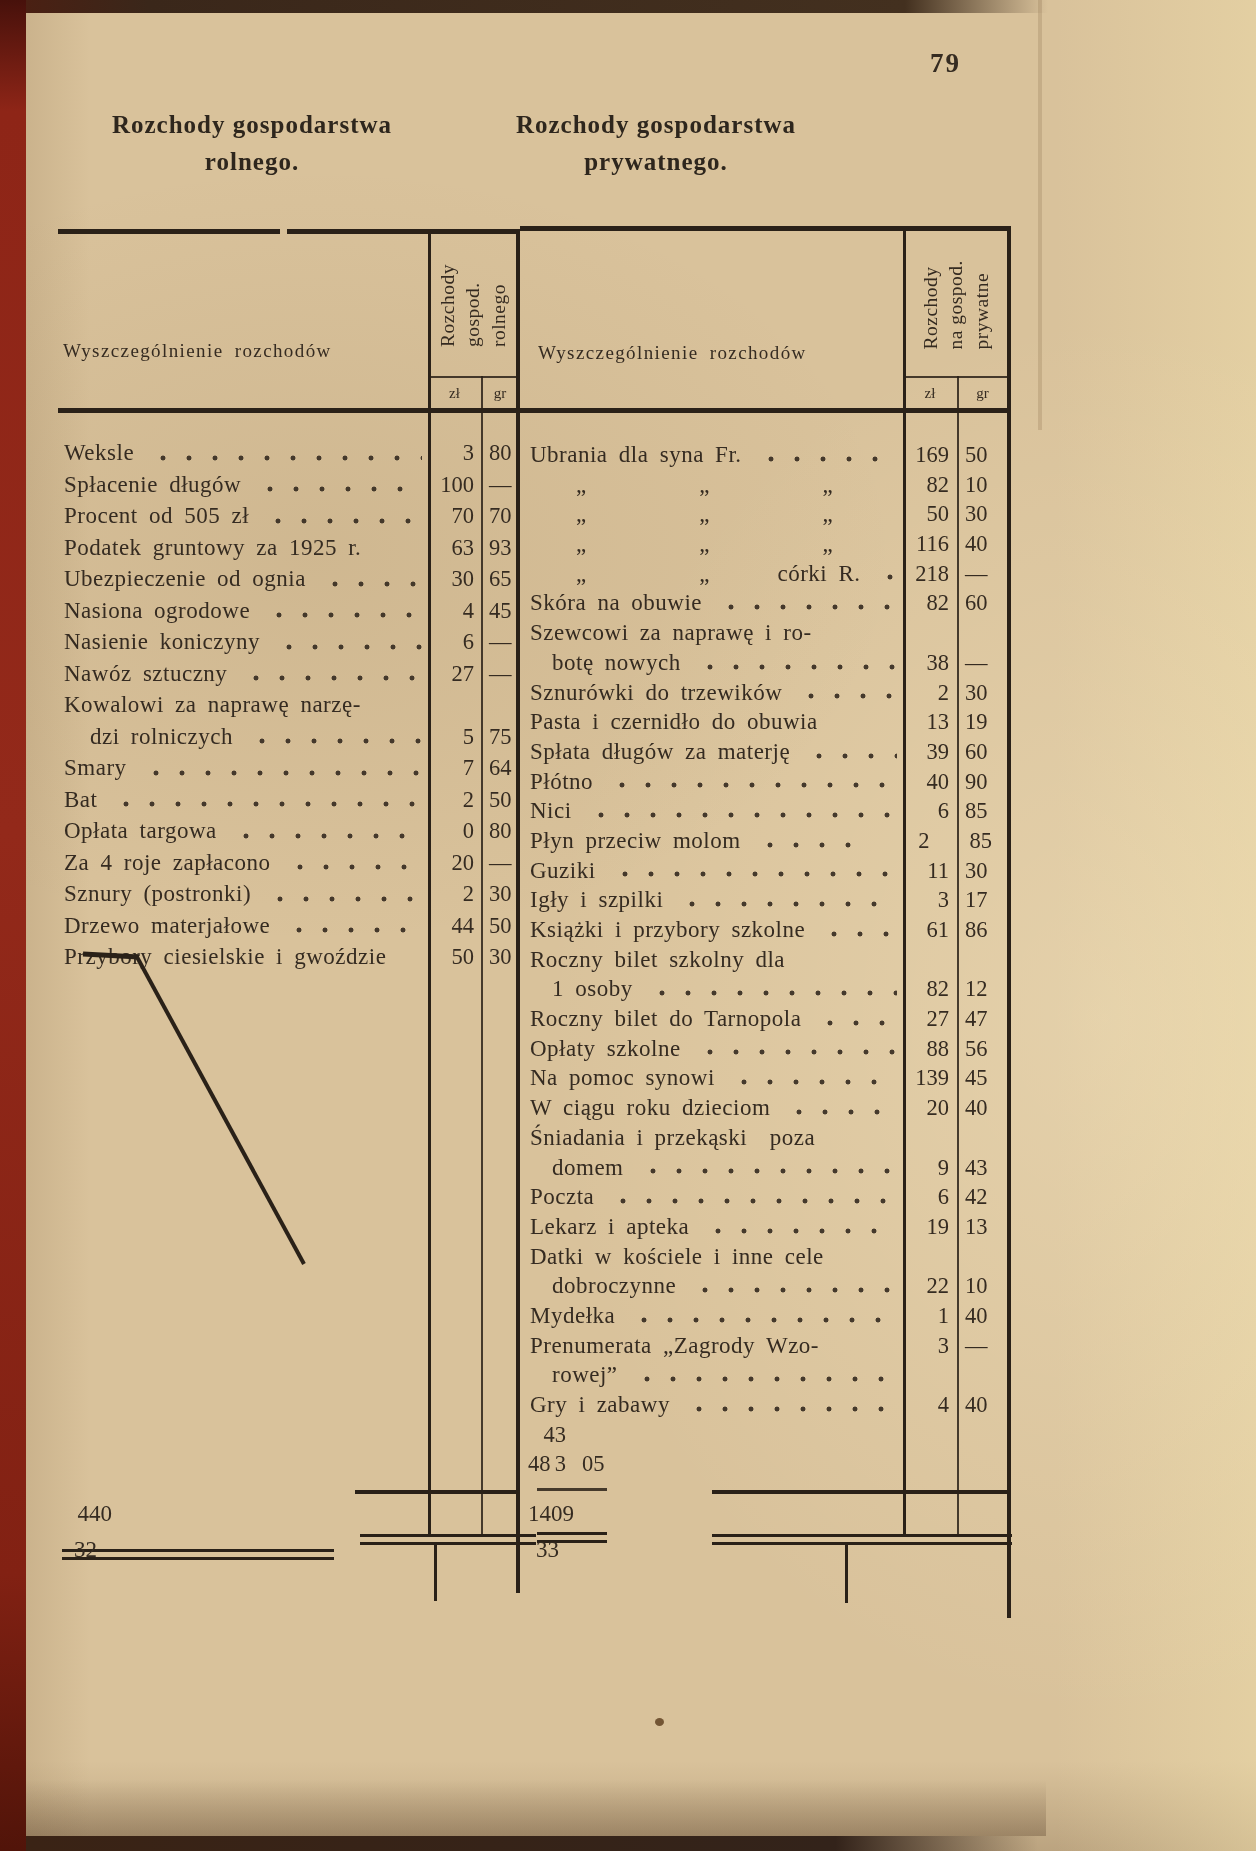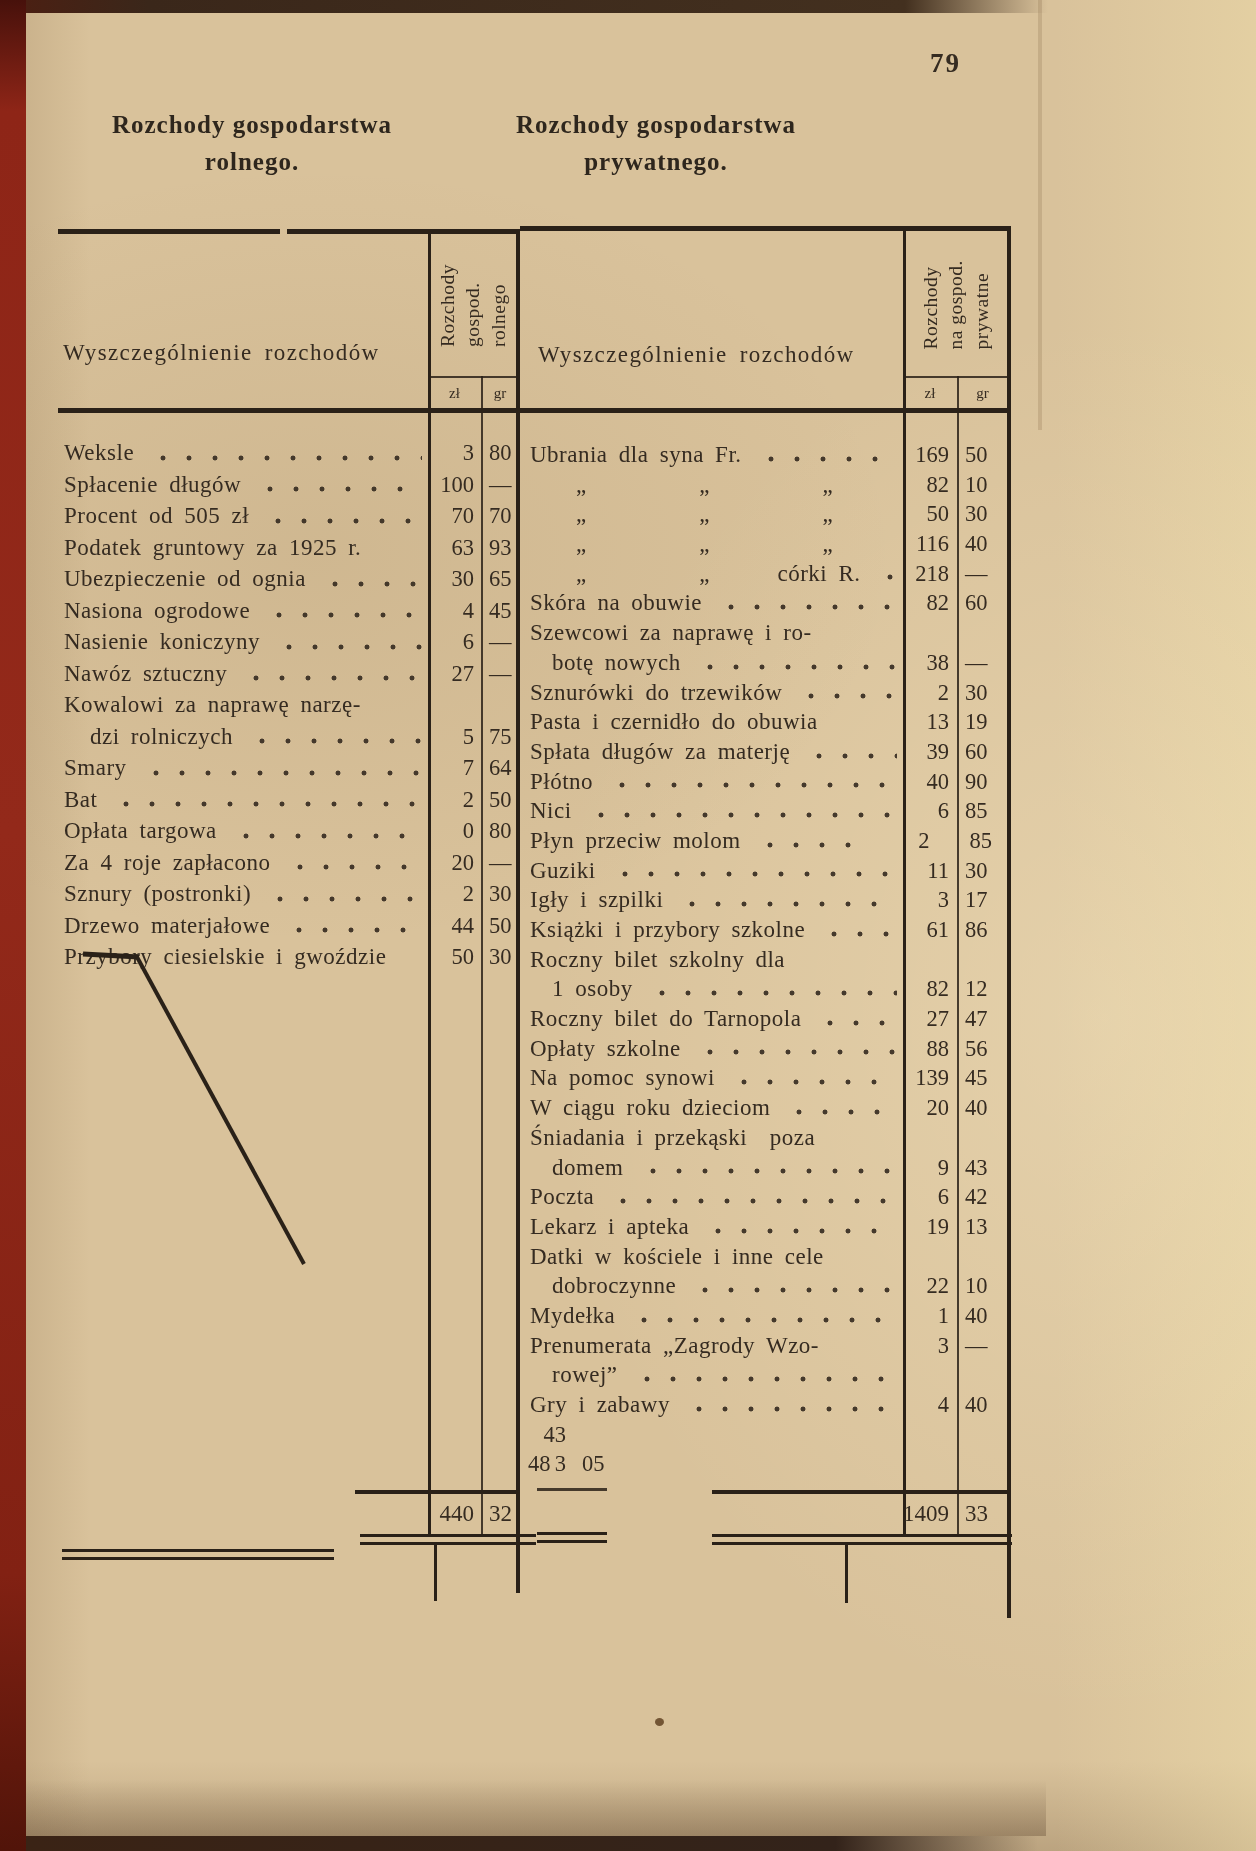"Wyszczególnienie rozchodów" .colhdr { font-size: 23px -> 19px }
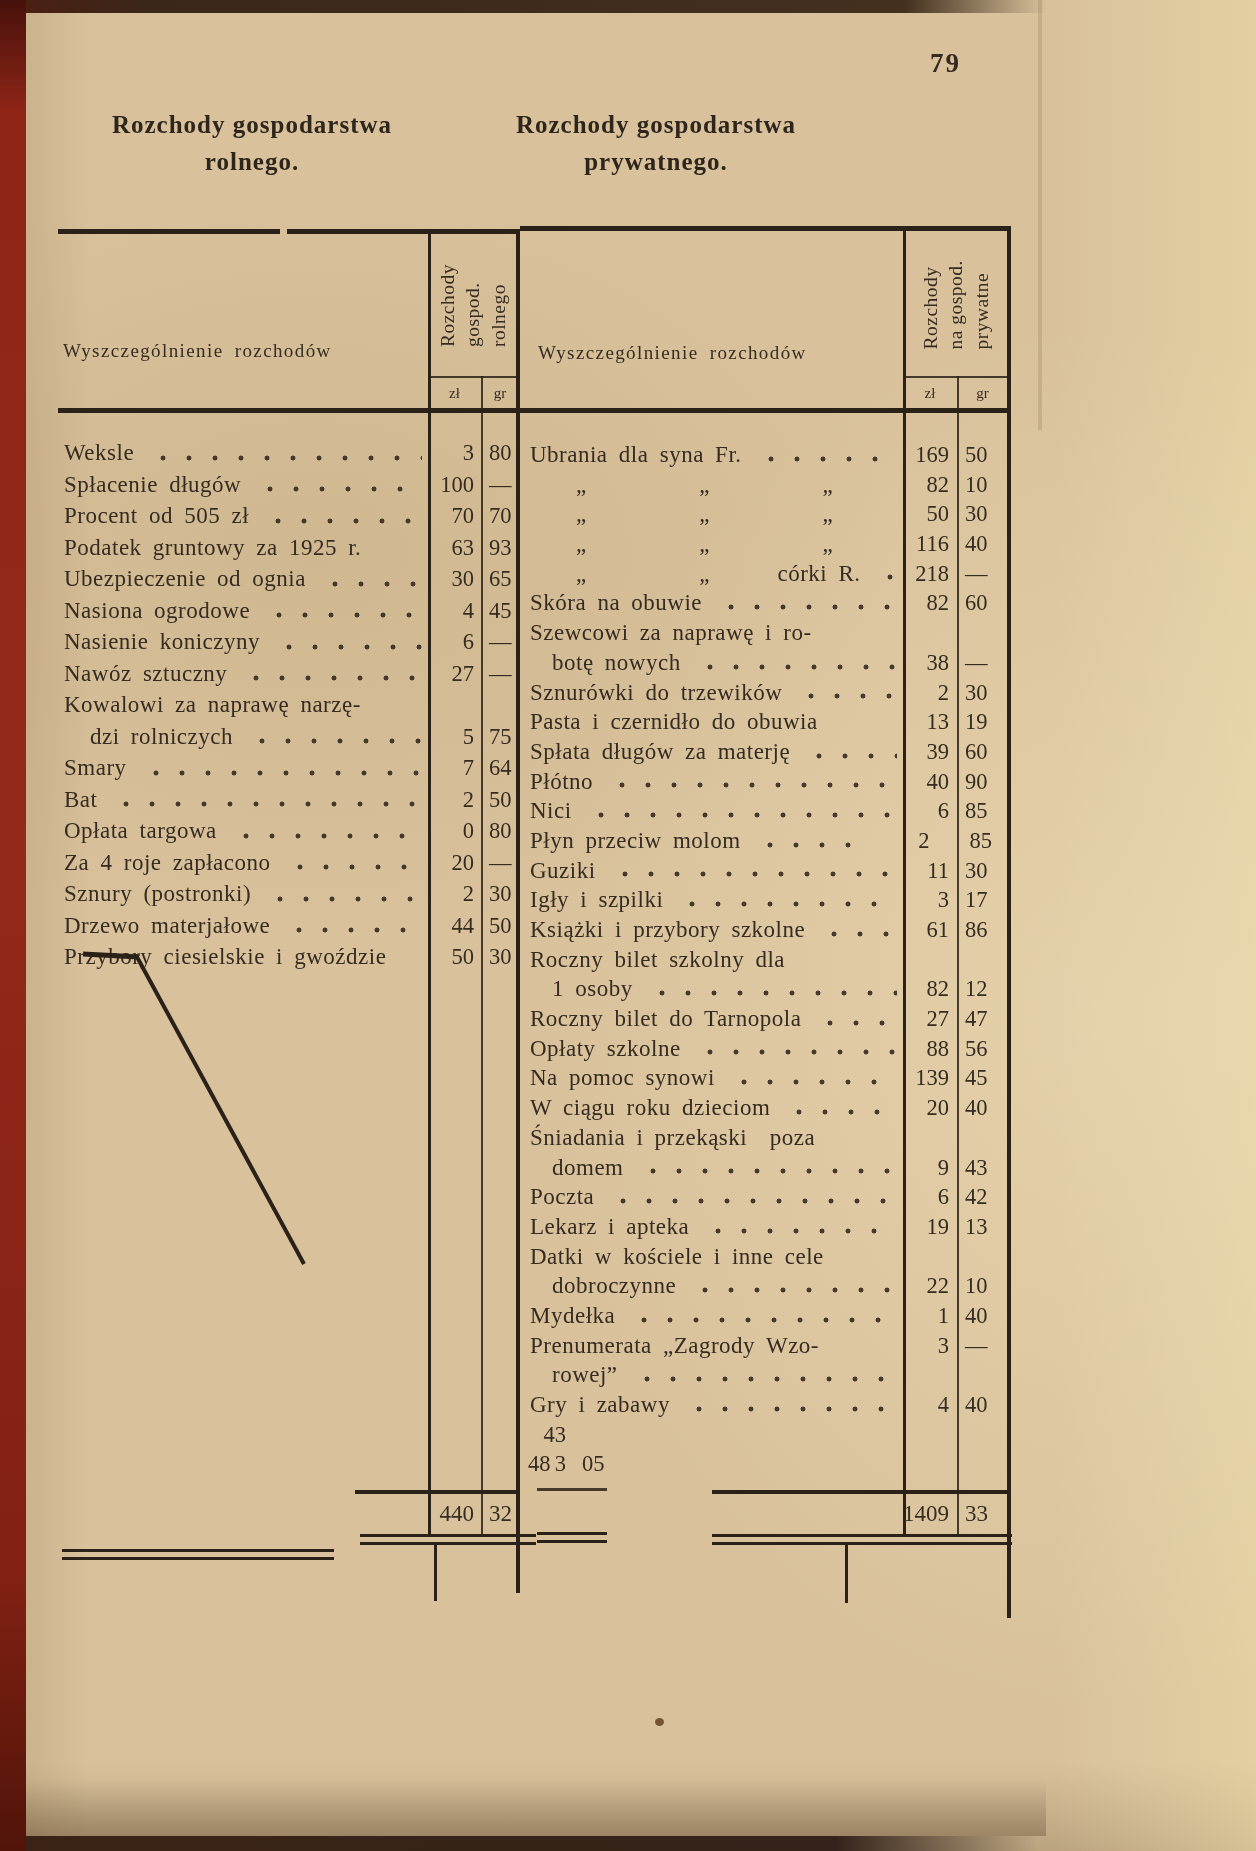"440" .totrow { flex-direction: none -> column; left: 0 -> 8px }
